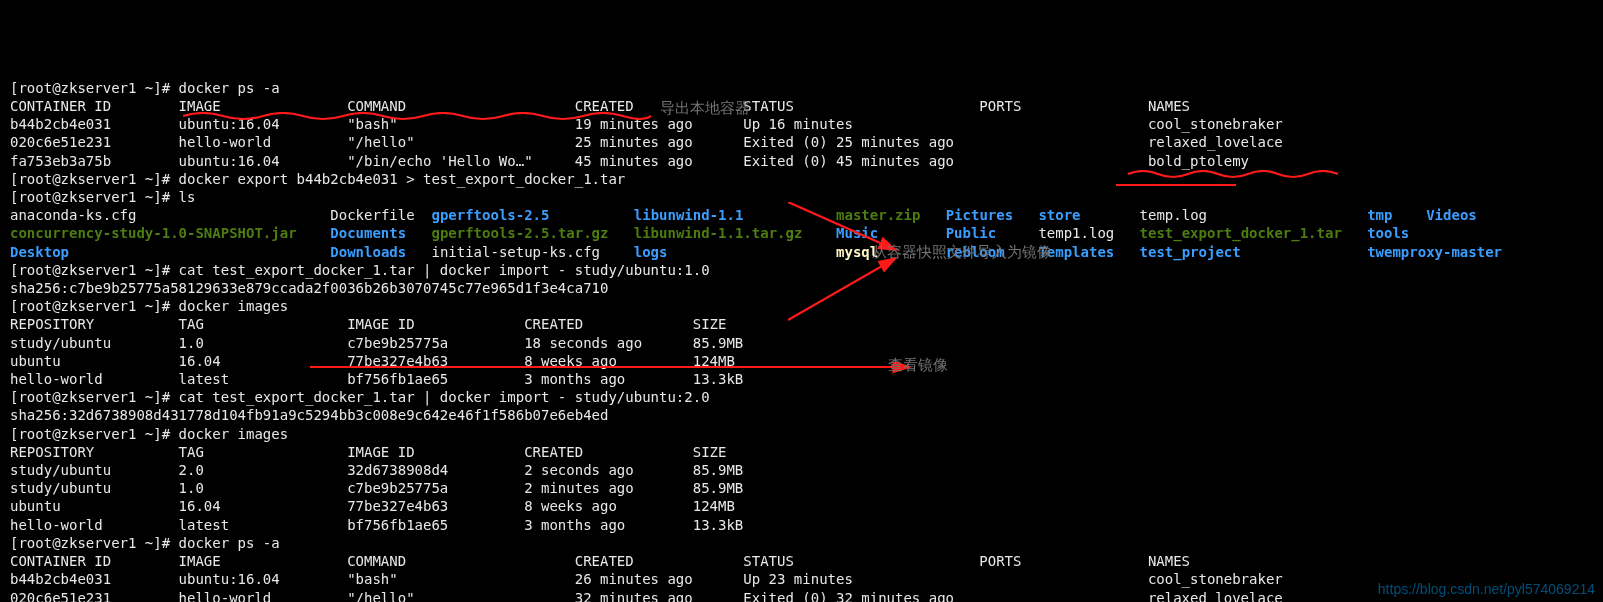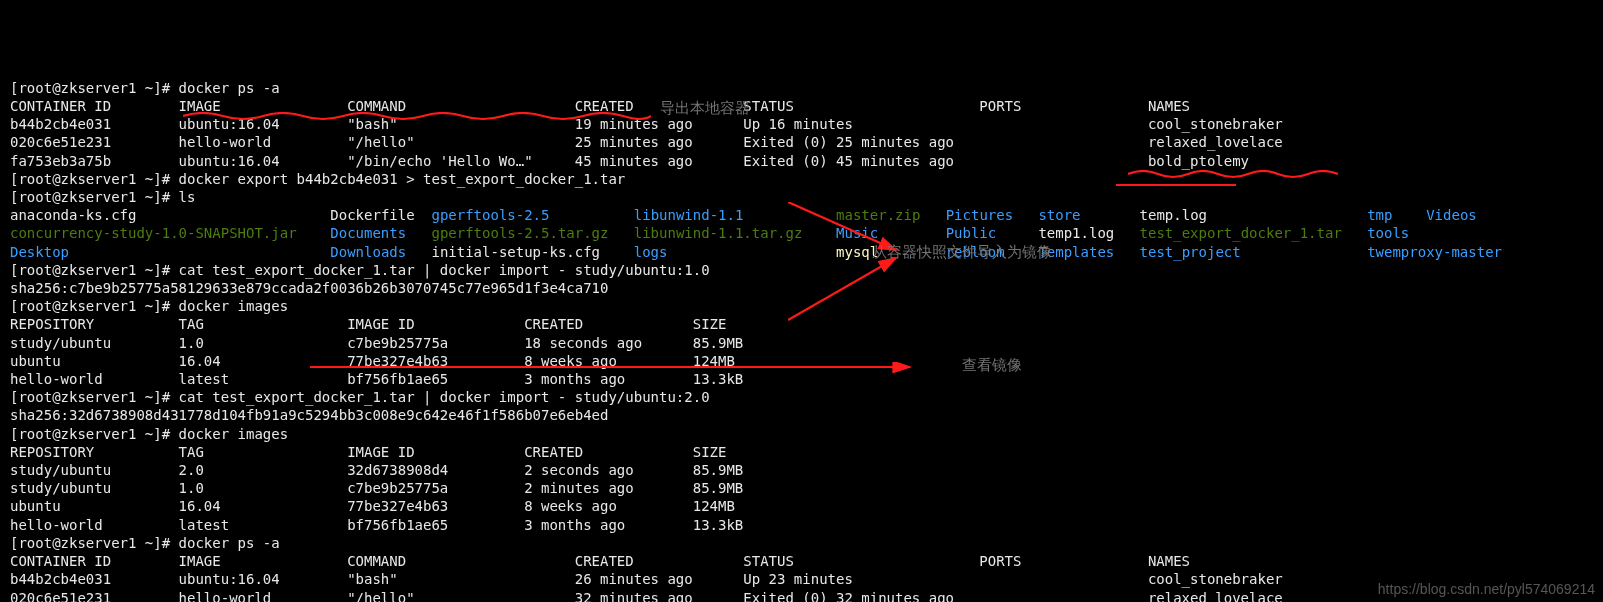"gperftools-2.5" .bold { font-weight: normal -> bold }
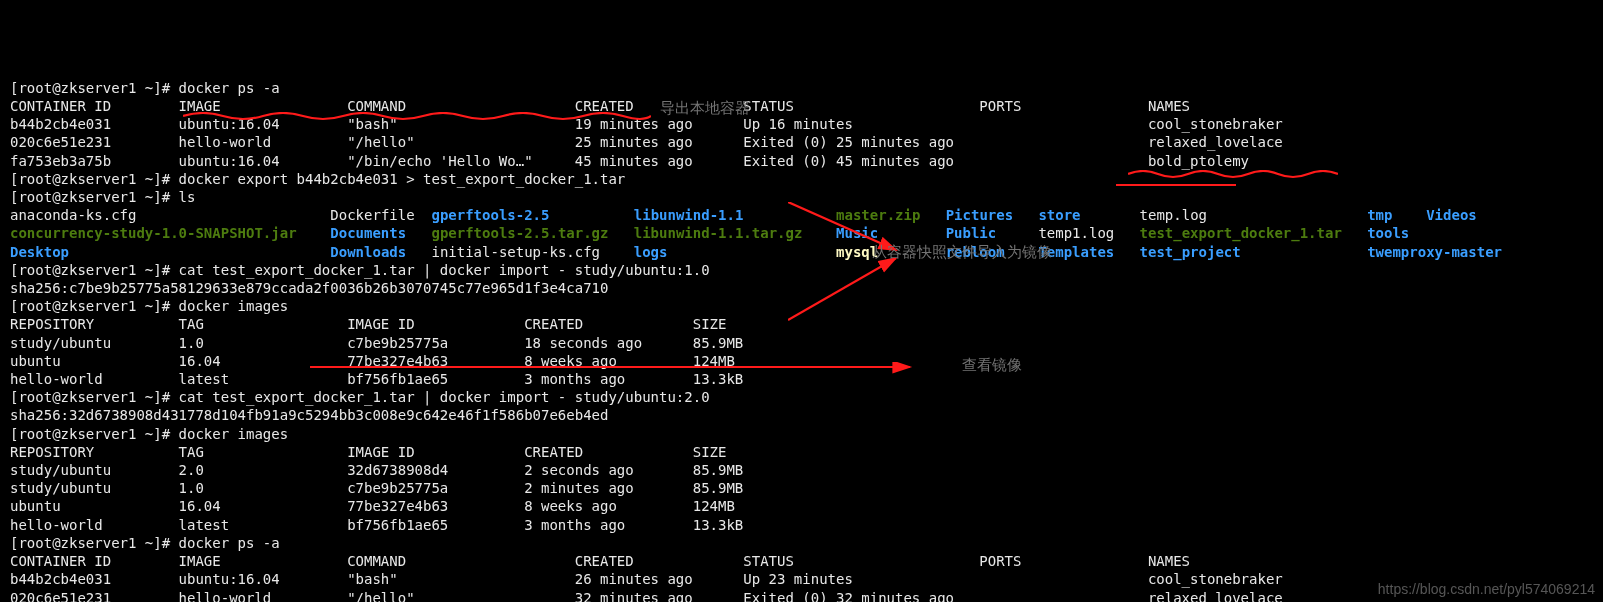"查看镜像" div.ann { left: 962px -> 888px }
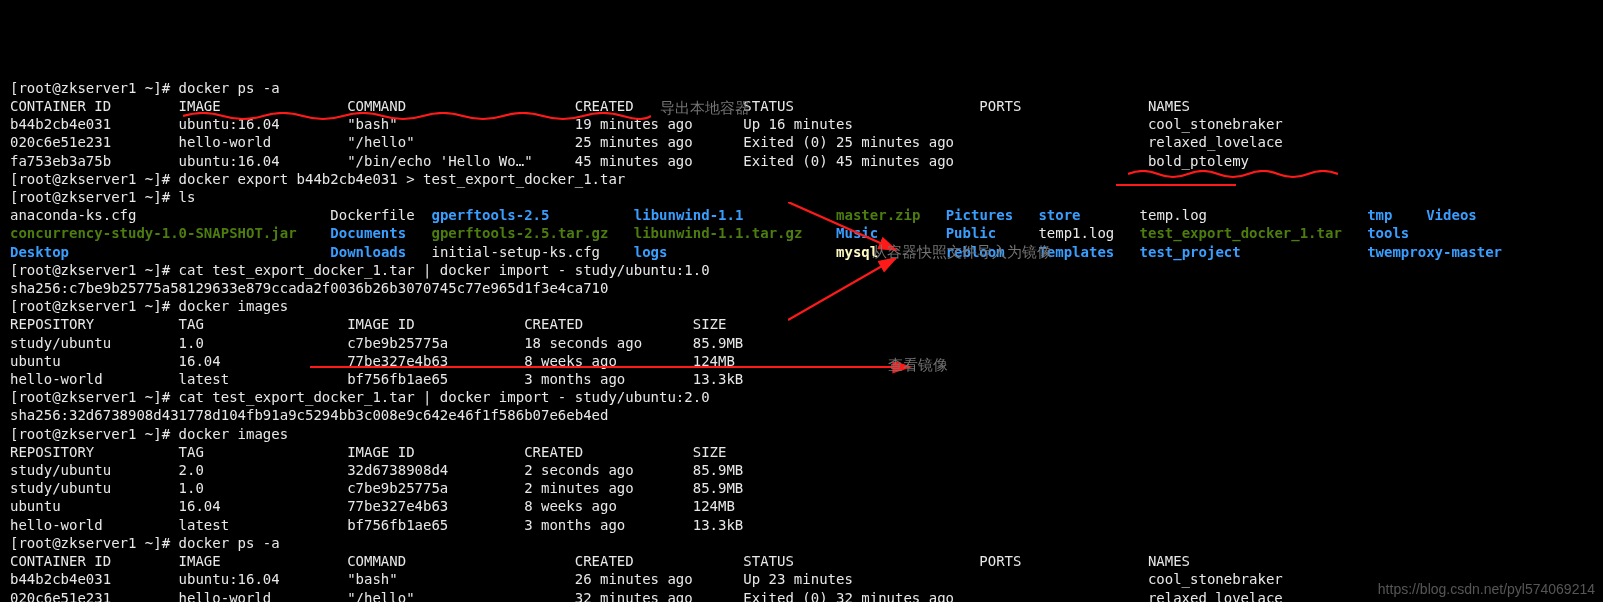"https://blog.csdn.net/pyl574069214" .watermark { color: #737373 -> #0369a1 }
